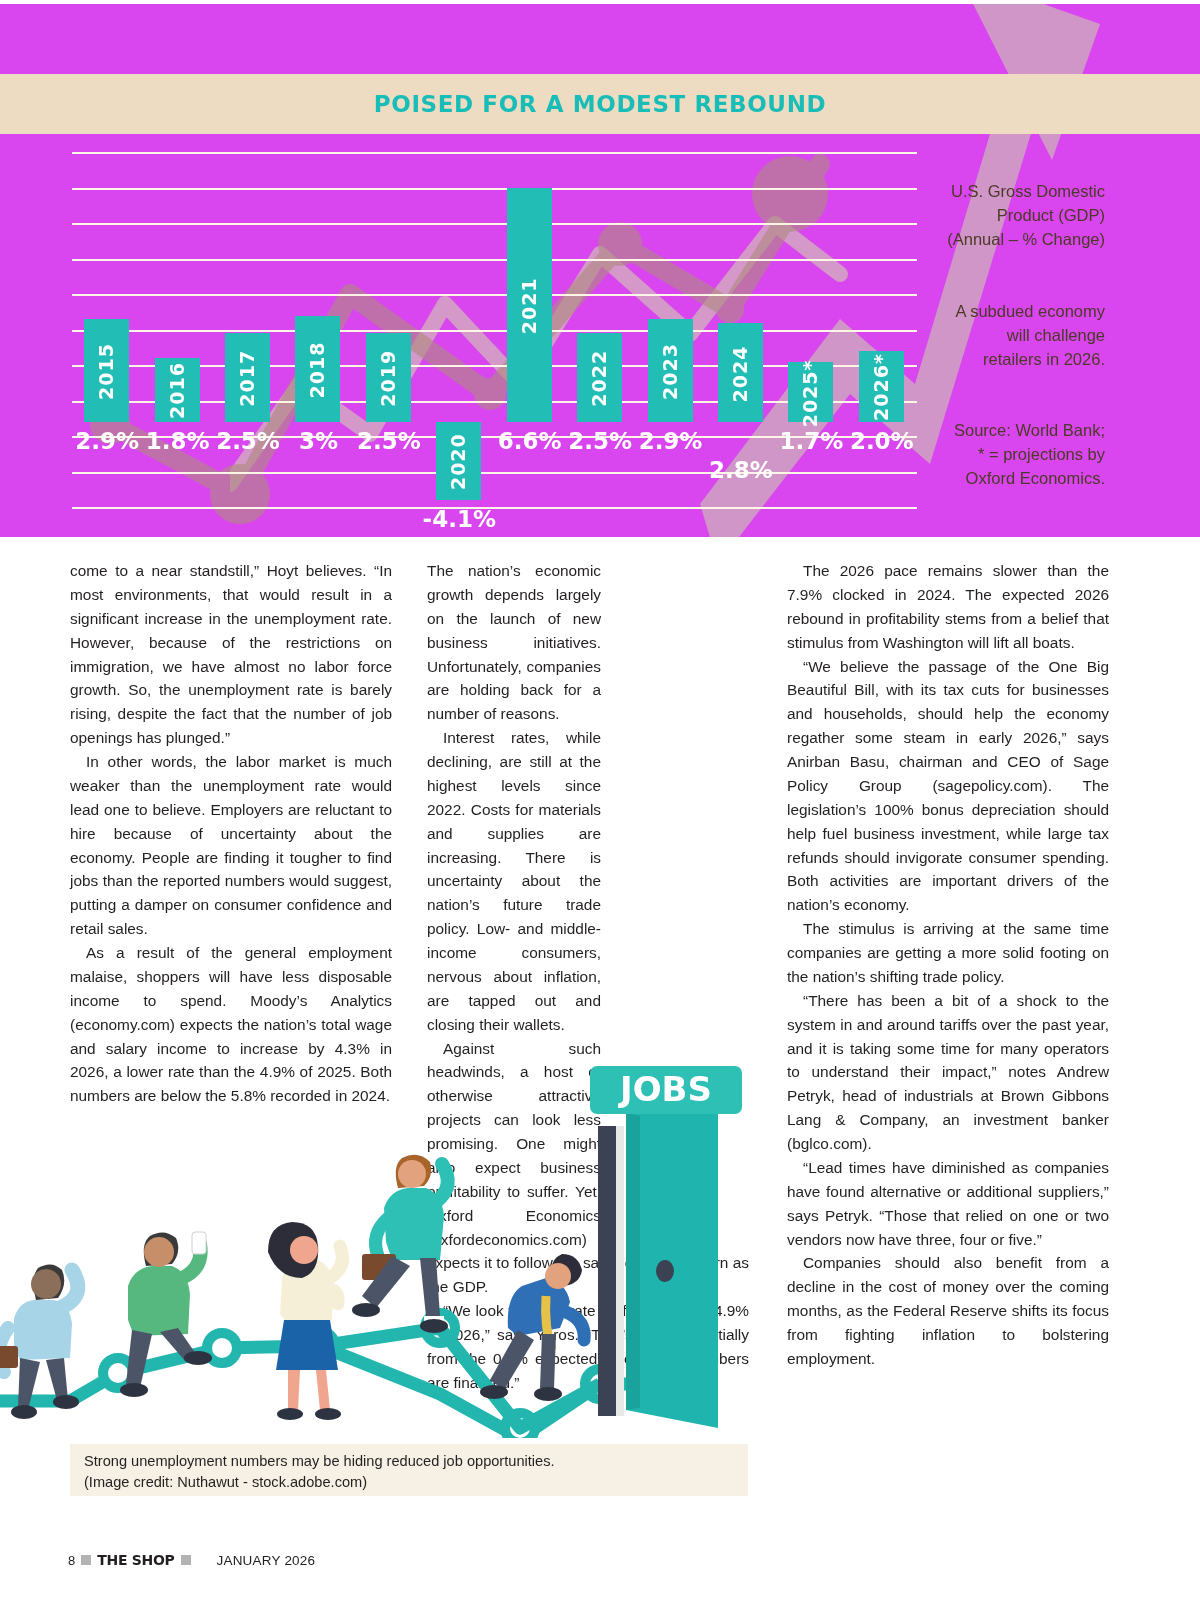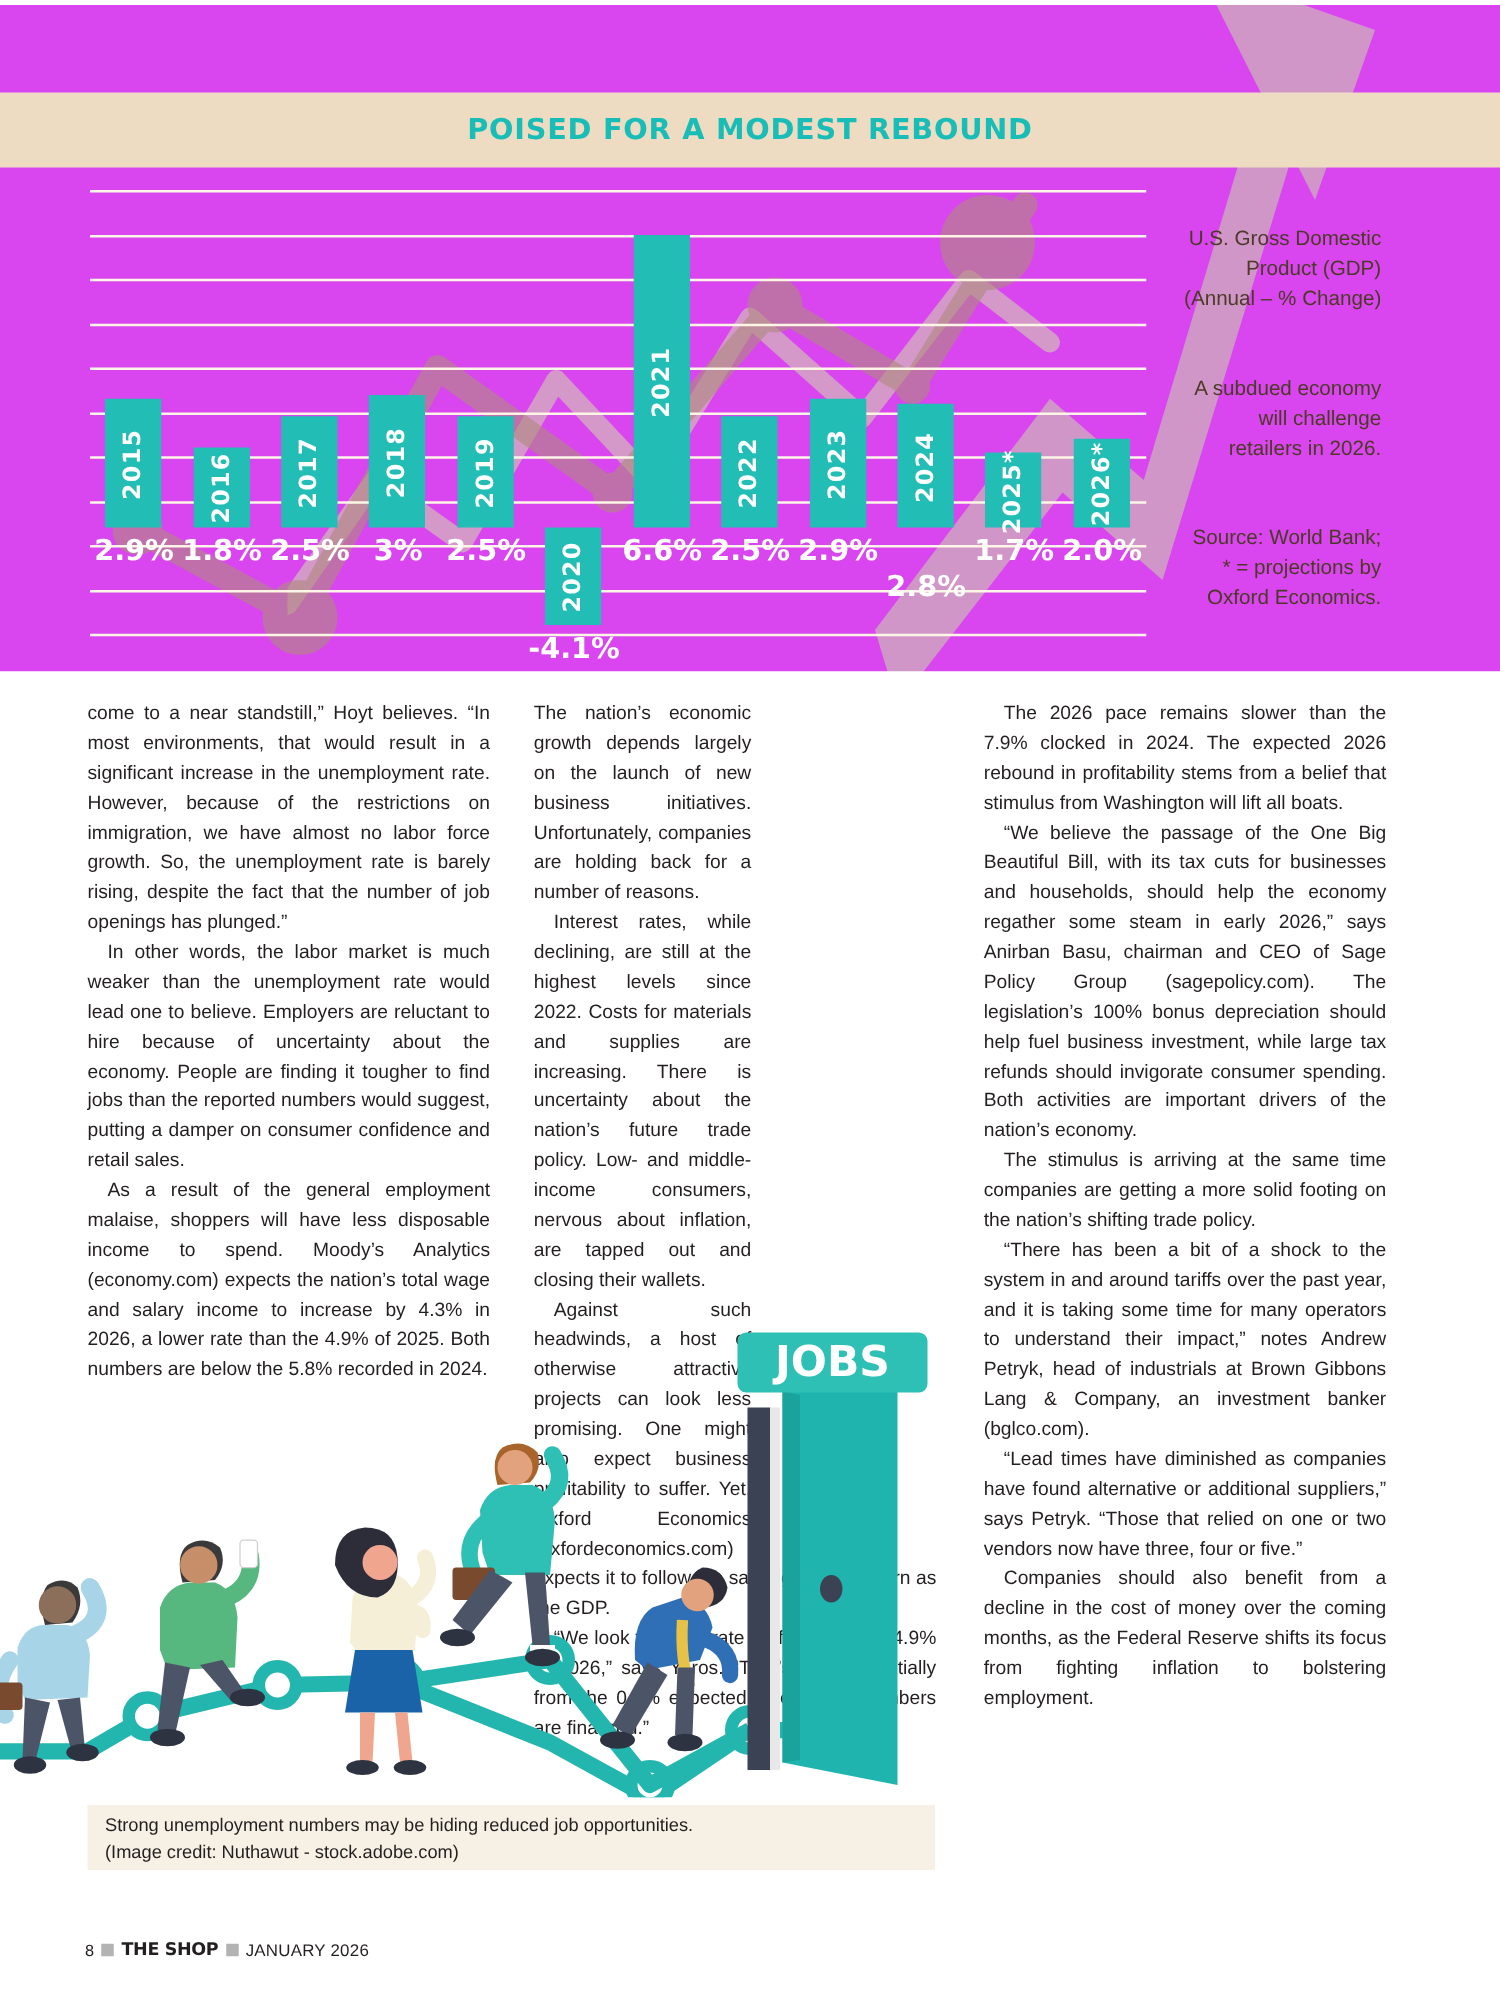"JANUARY 2026" #footer .issue { margin-left: none -> 20px }
